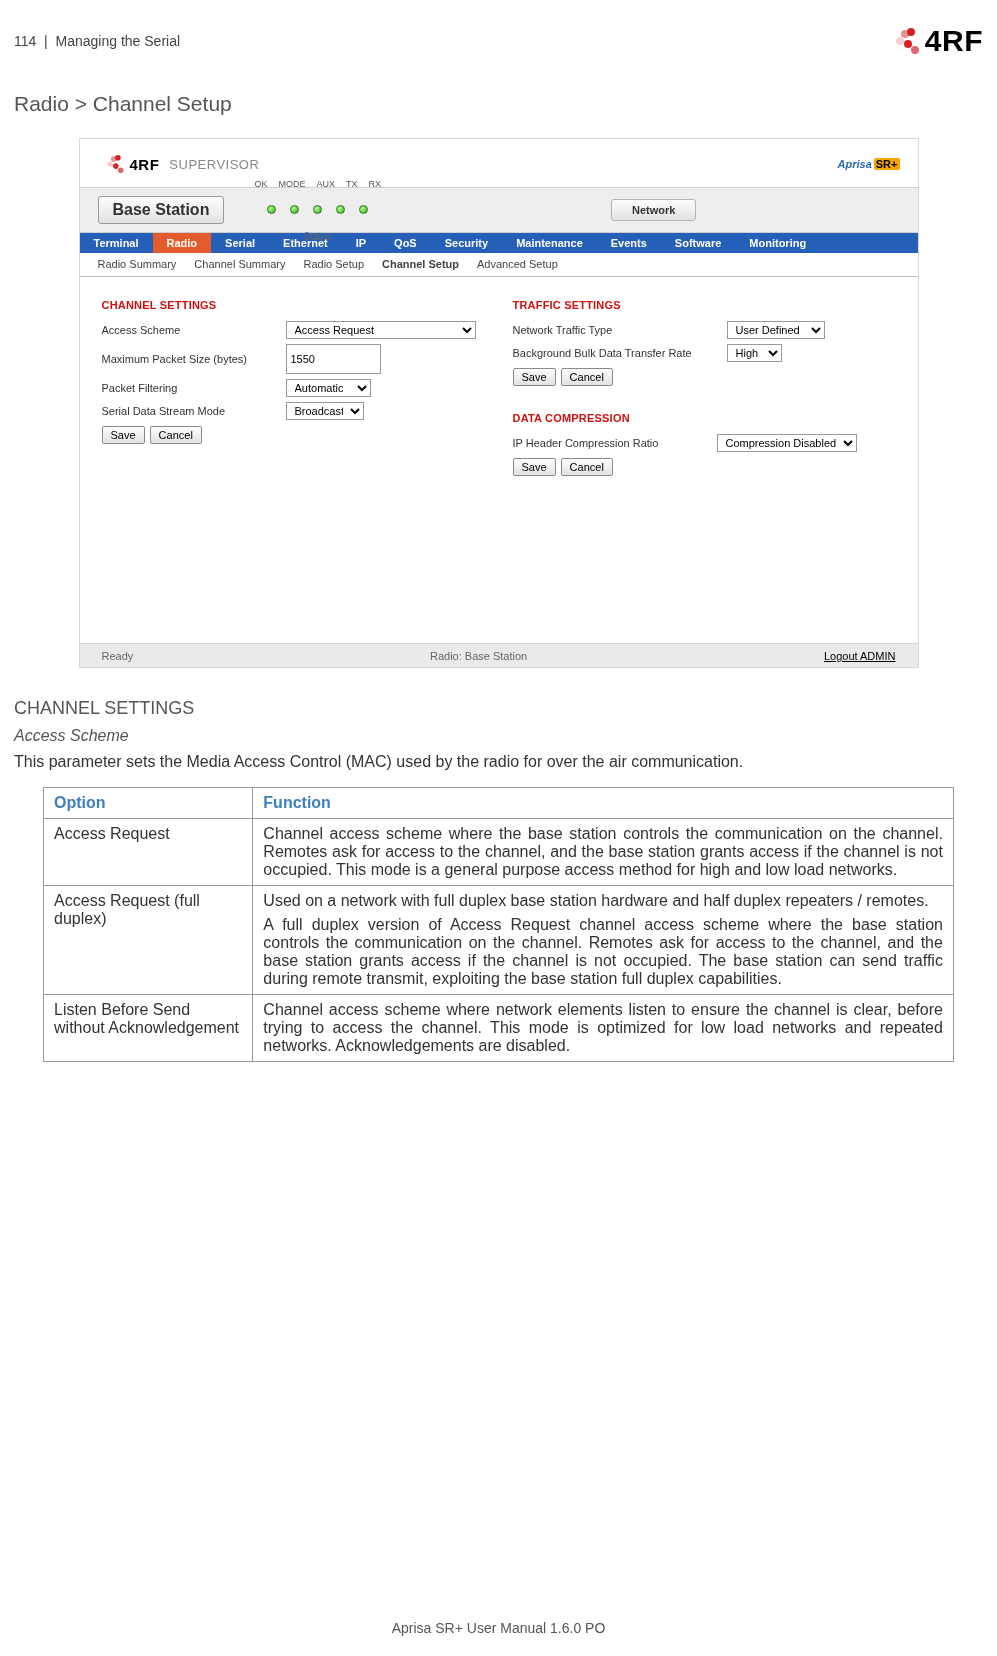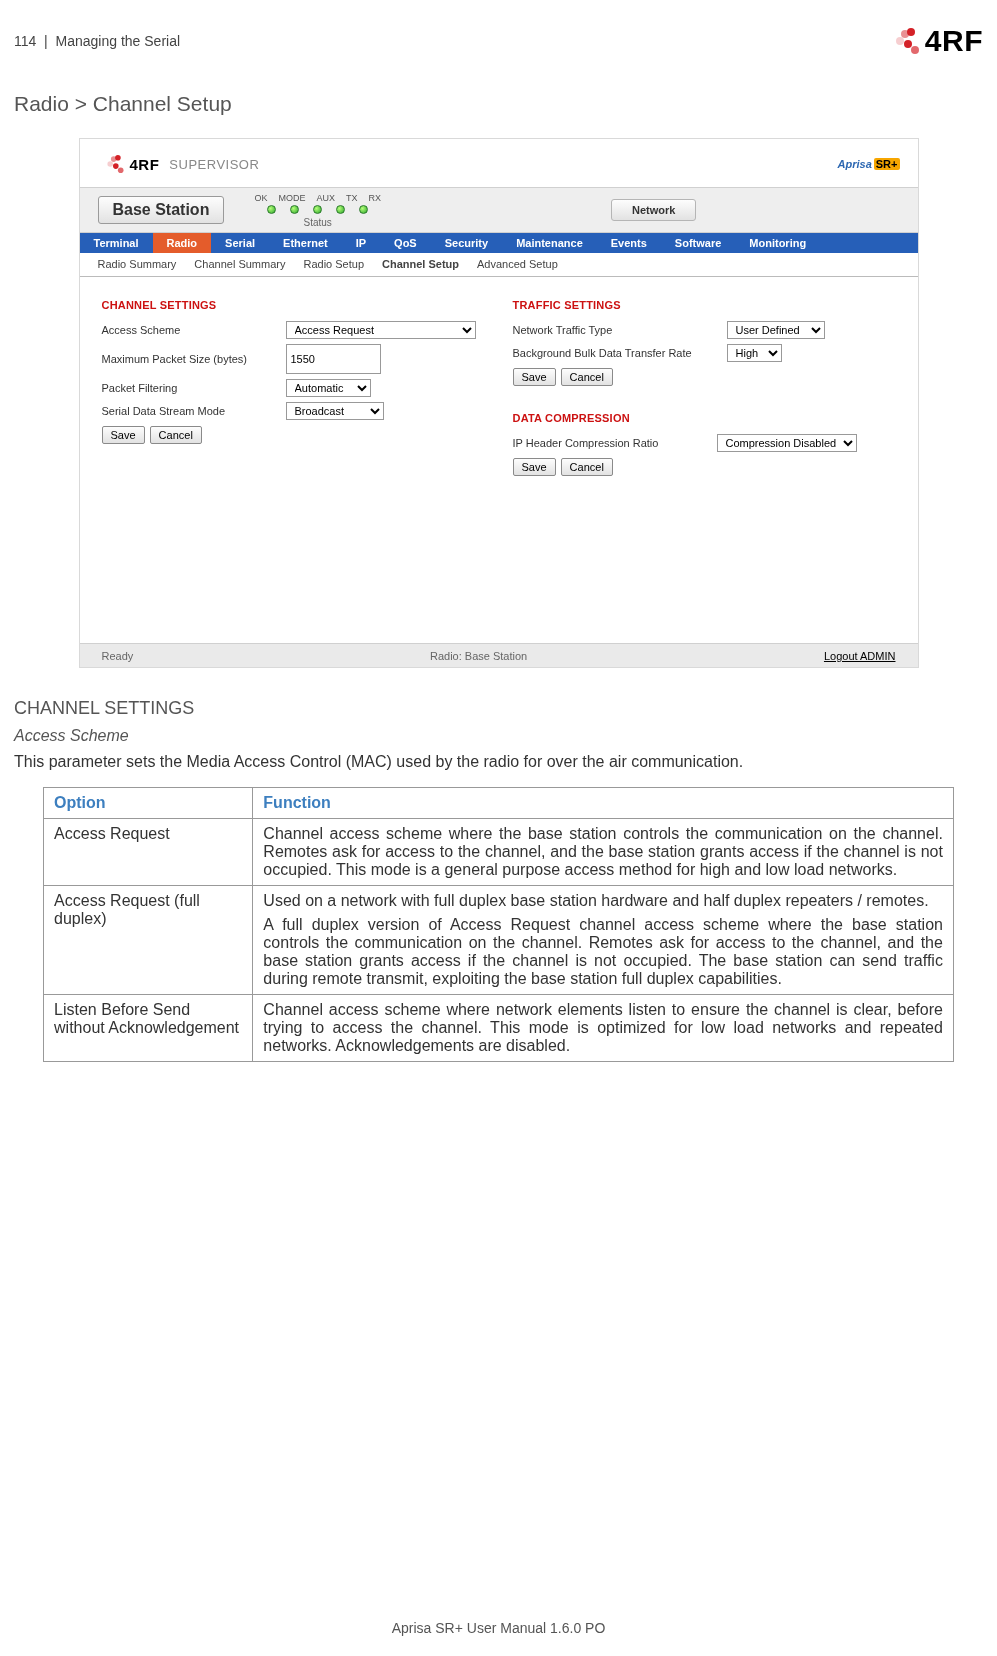"OK" .leds { gap: 2px -> 16px }
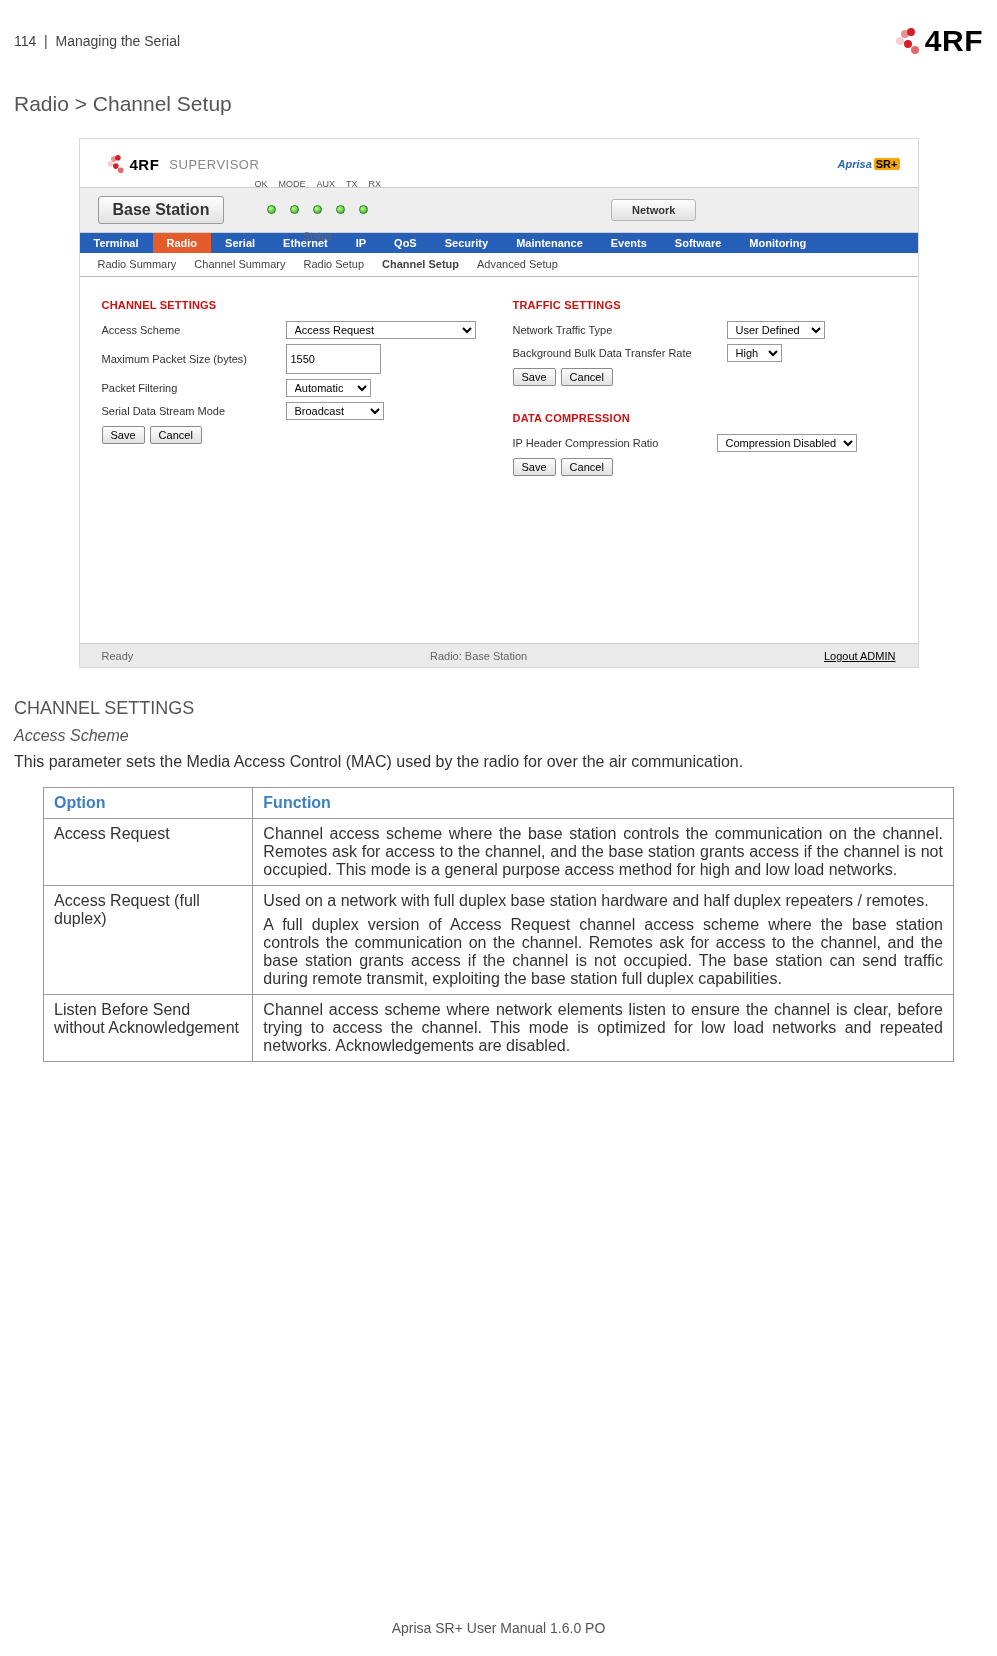"Broadcast" select.sel { width: 98px -> 78px }
